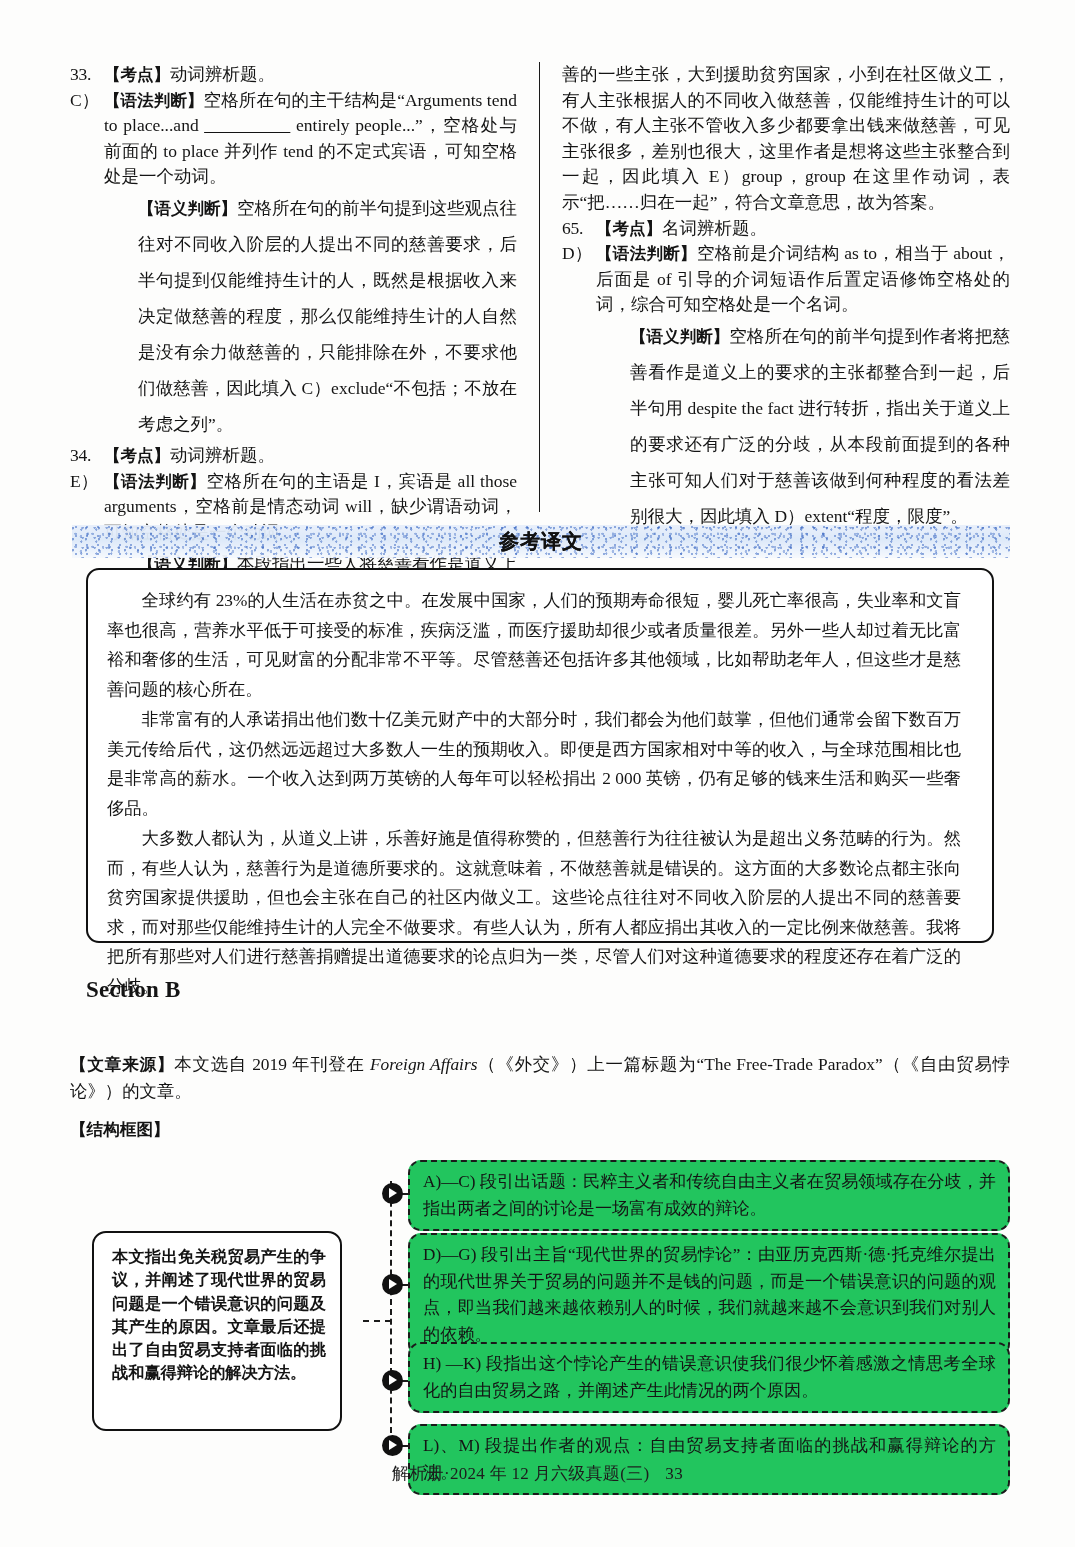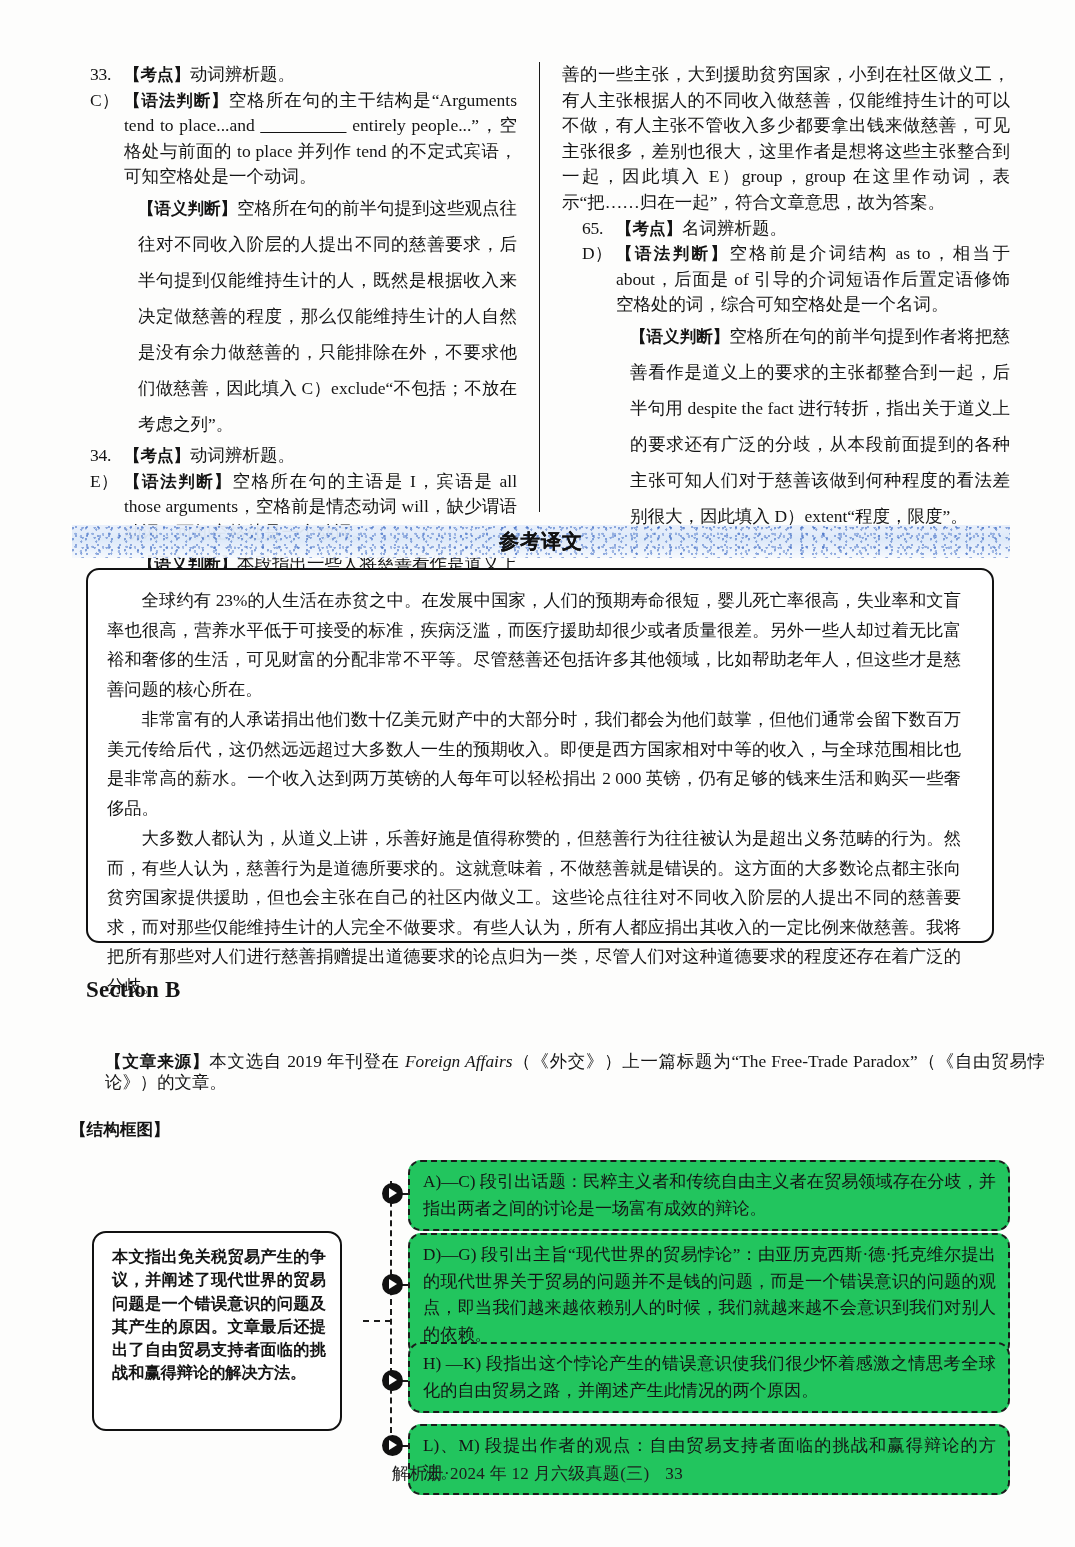"33." .q-line { margin-left: 20px -> none }
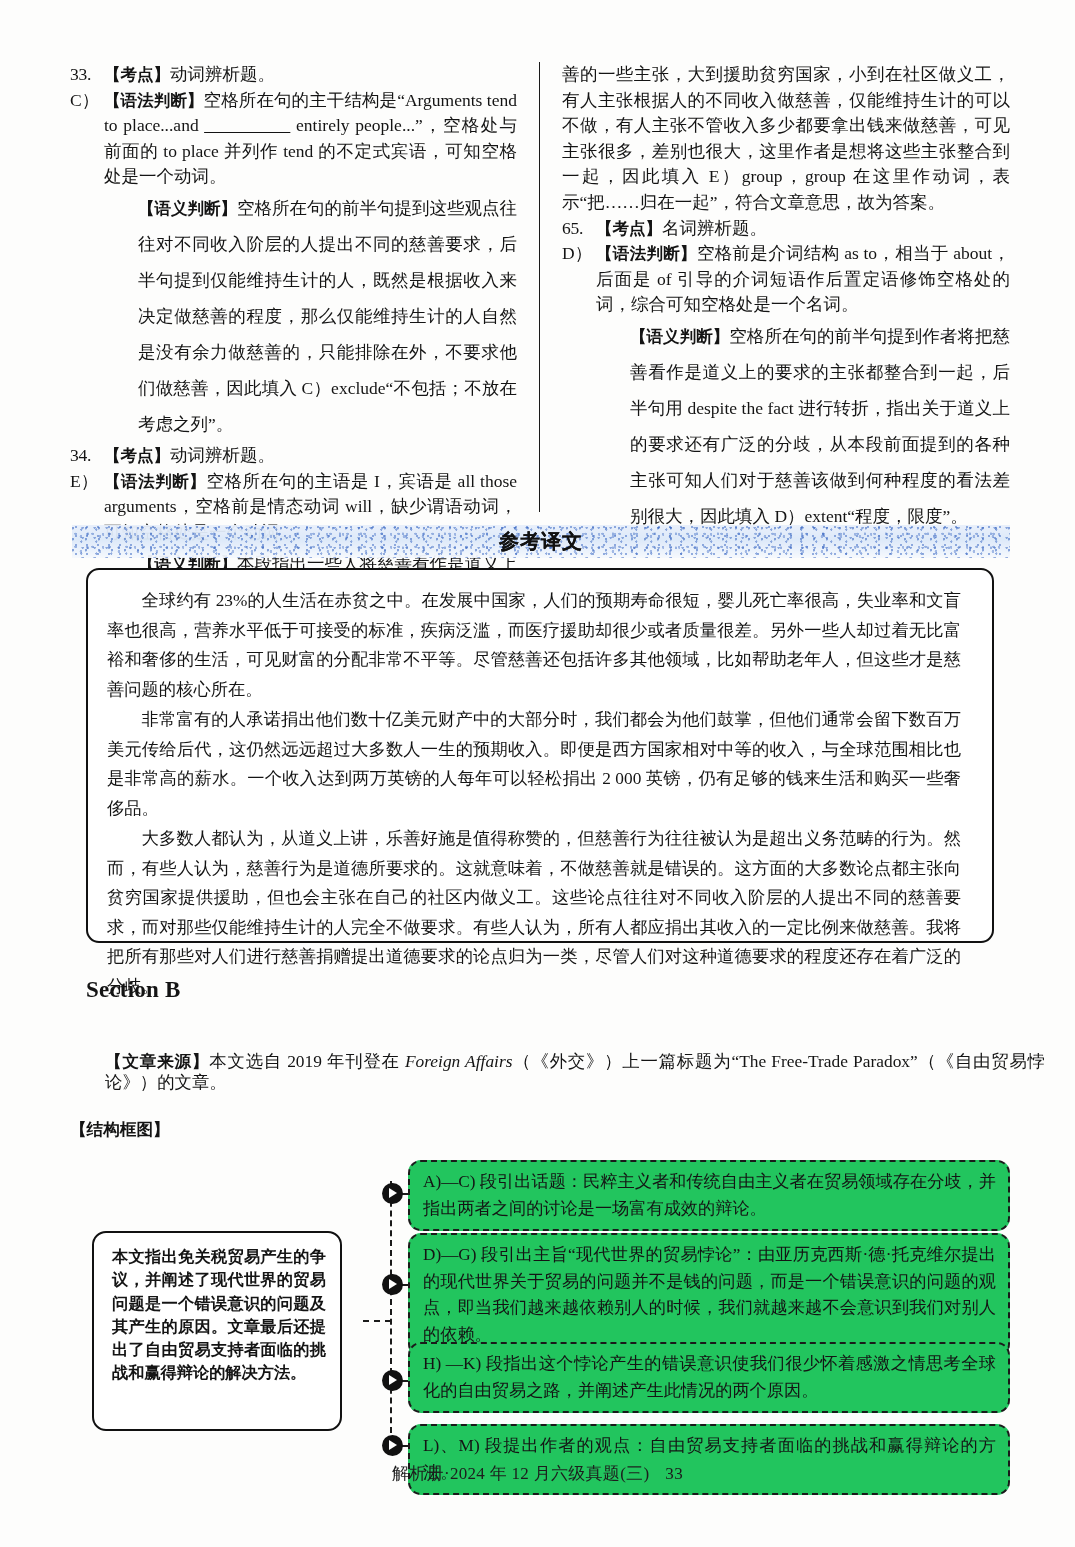"【文章来源】本文选自 2019 年刊登在 Foreign" .source-line { line-height: 20px -> 27px; margin-left: 35px -> none }
